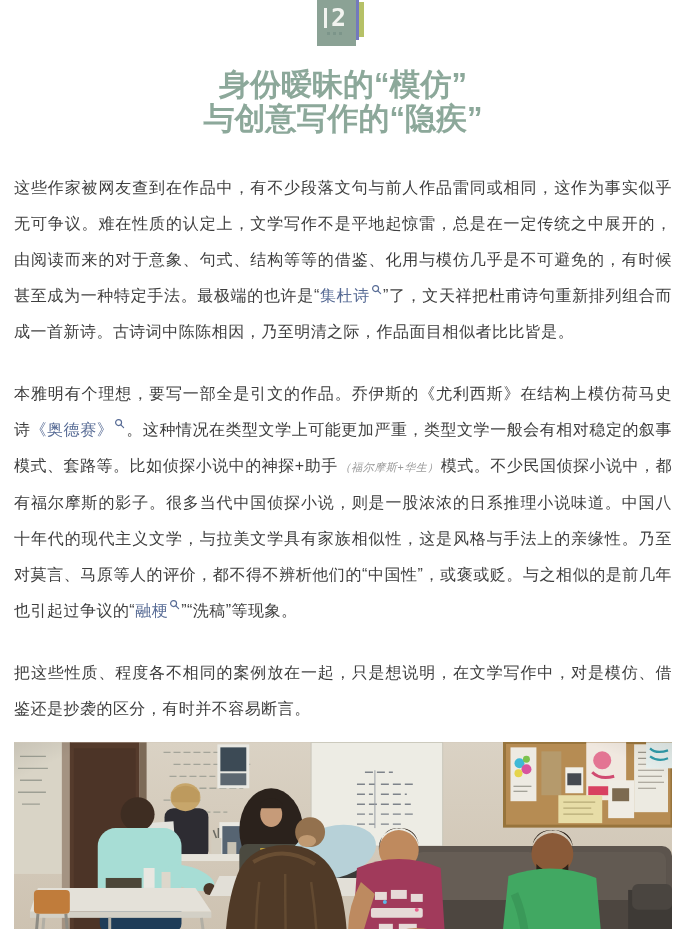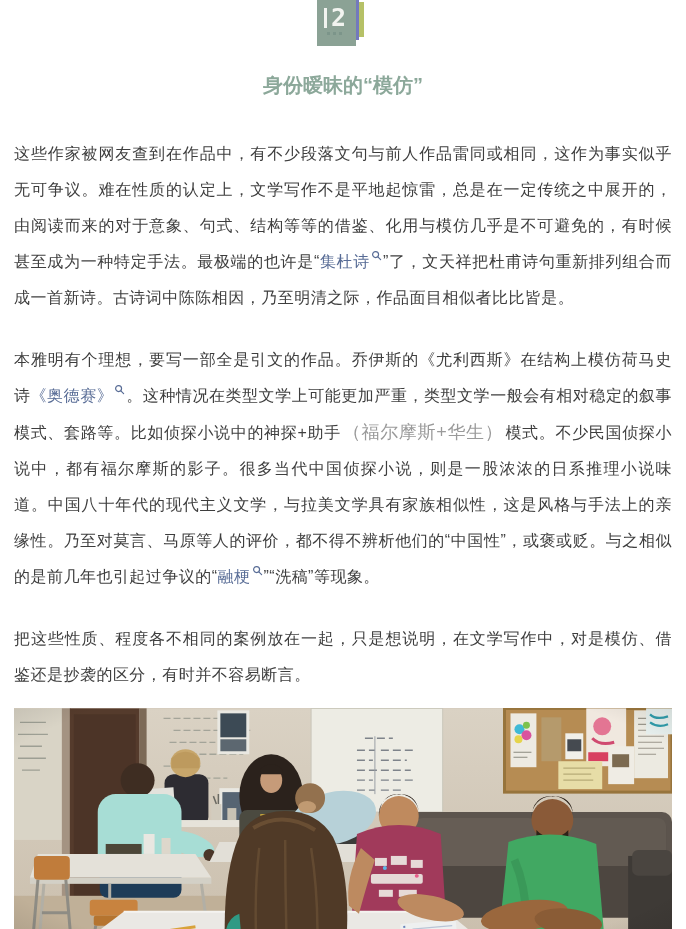"身份暧昧的“模仿”" .title { font-size: 20px -> 31px }
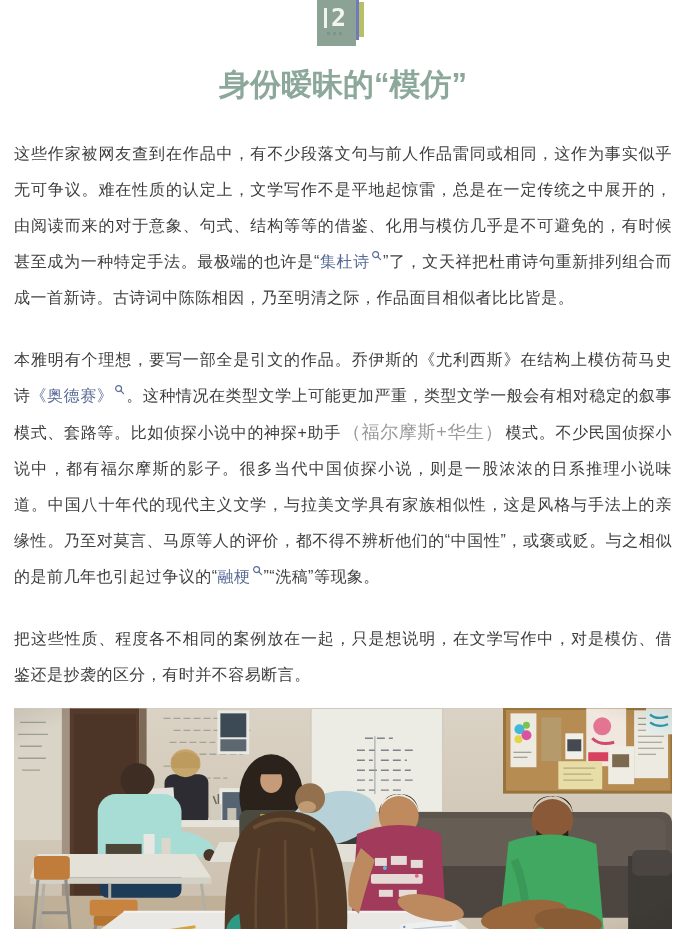"与创意写作的“隐疾”" span.title-line { html: none -> <span>与创意写作的“隐疾”</span> }
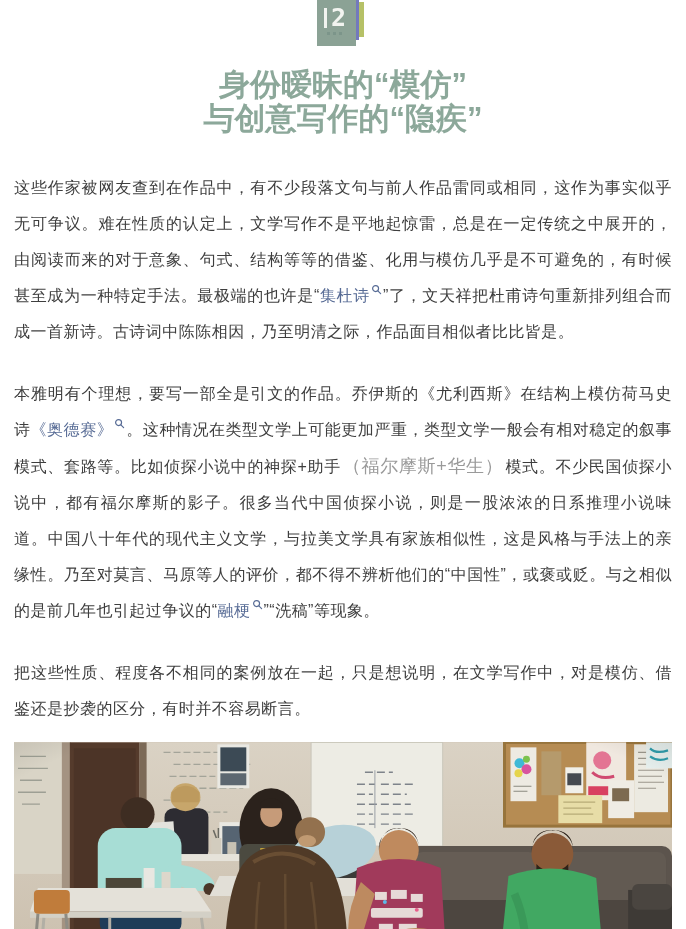"（福尔摩斯+华生）" .note-small { font-size: 18px -> 11px; font-style: none -> italic }
